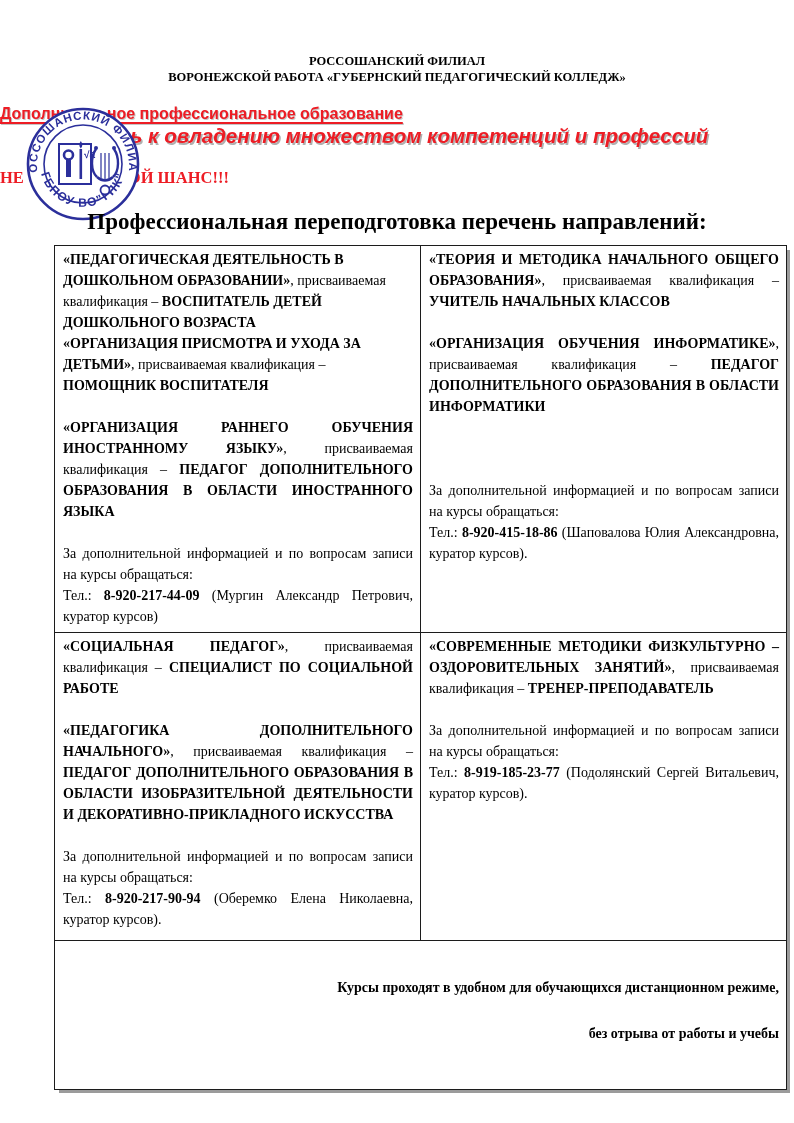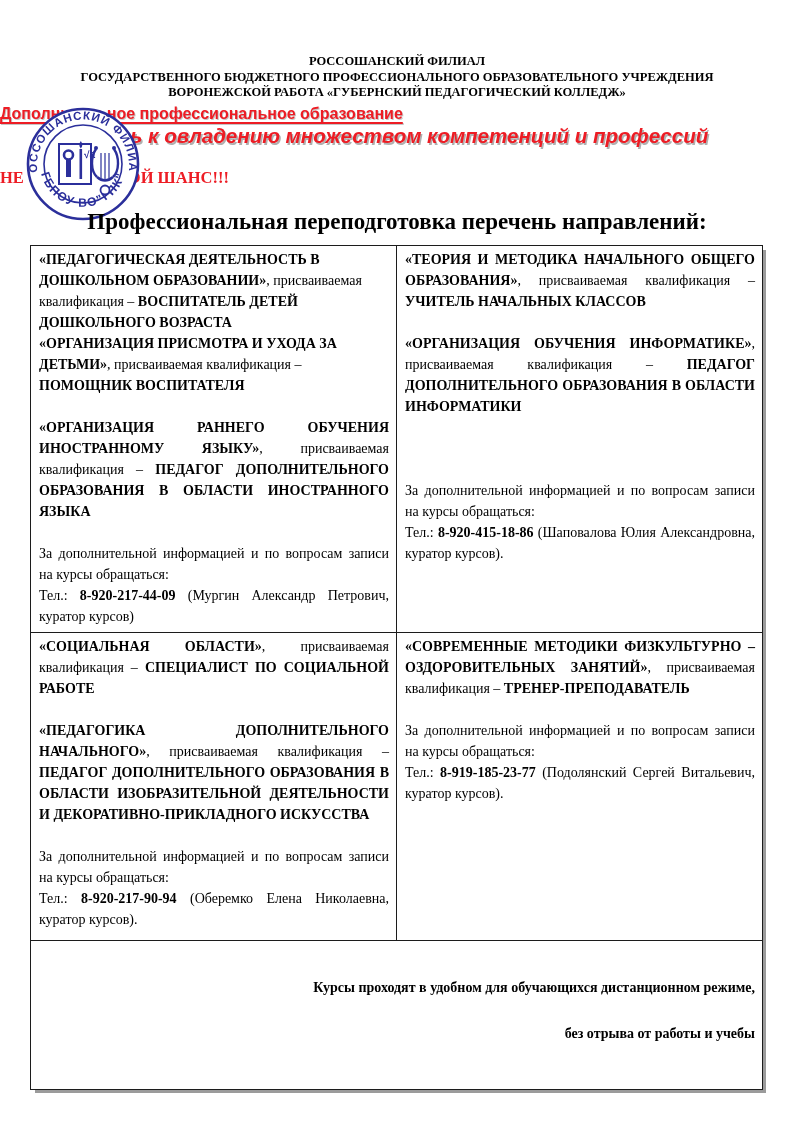"ГОСУДАРСТВЕННОГО БЮДЖЕТНОГО" div { html: <div>ГОСУДАРСТВЕННОГО БЮДЖЕТНОГО ПРОФЕССИОНАЛЬНОГО ОБРАЗОВАТЕЛЬНОГО УЧРЕЖДЕНИЯ</div> -> none }
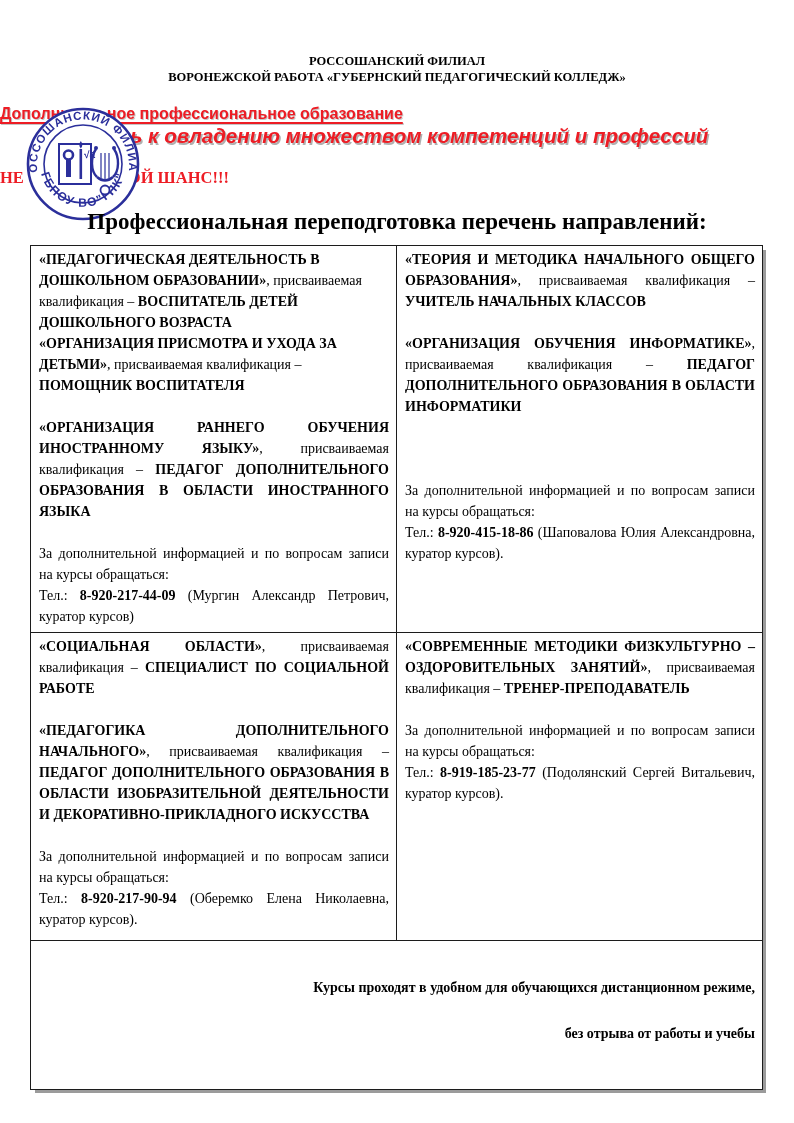"«ПЕДАГОГИЧЕСКАЯ ДЕЯТЕЛЬНОСТЬ В" .dir-table { left: 30px -> 54px }
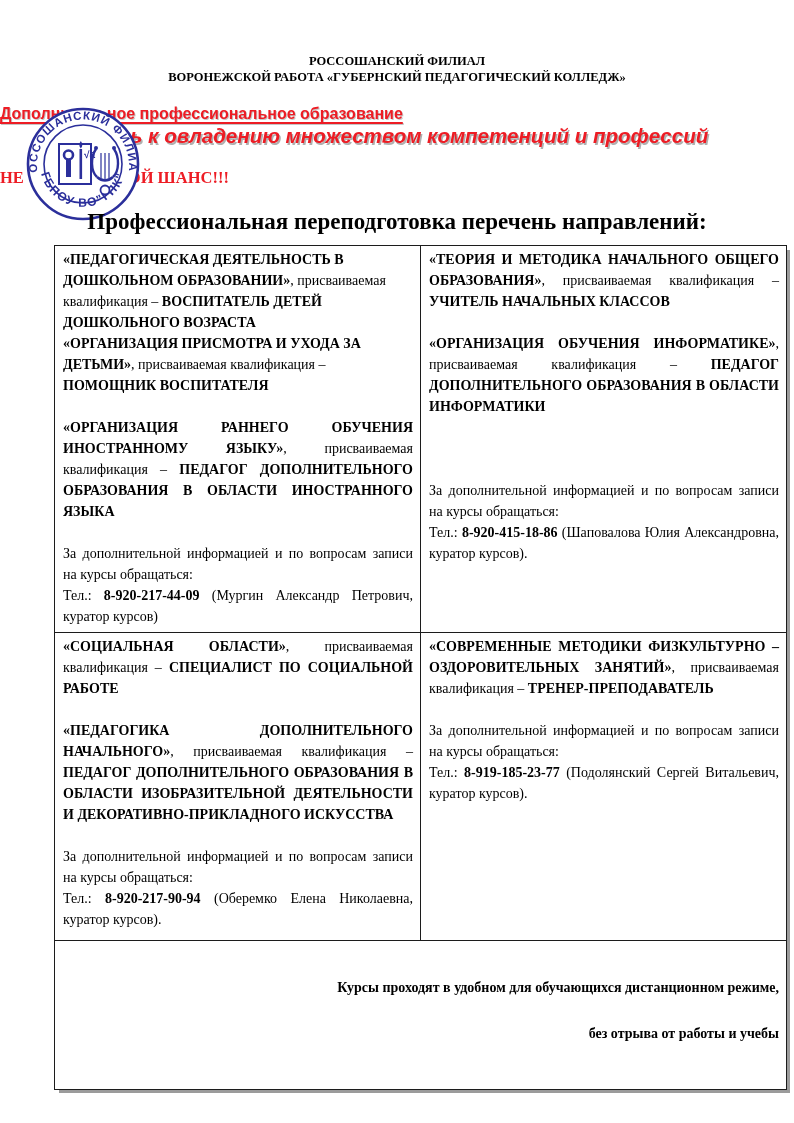"«СОЦИАЛЬНАЯ ОБЛАСТИ»" b { text: ОБЛАСТИ -> ПЕДАГОГ }
